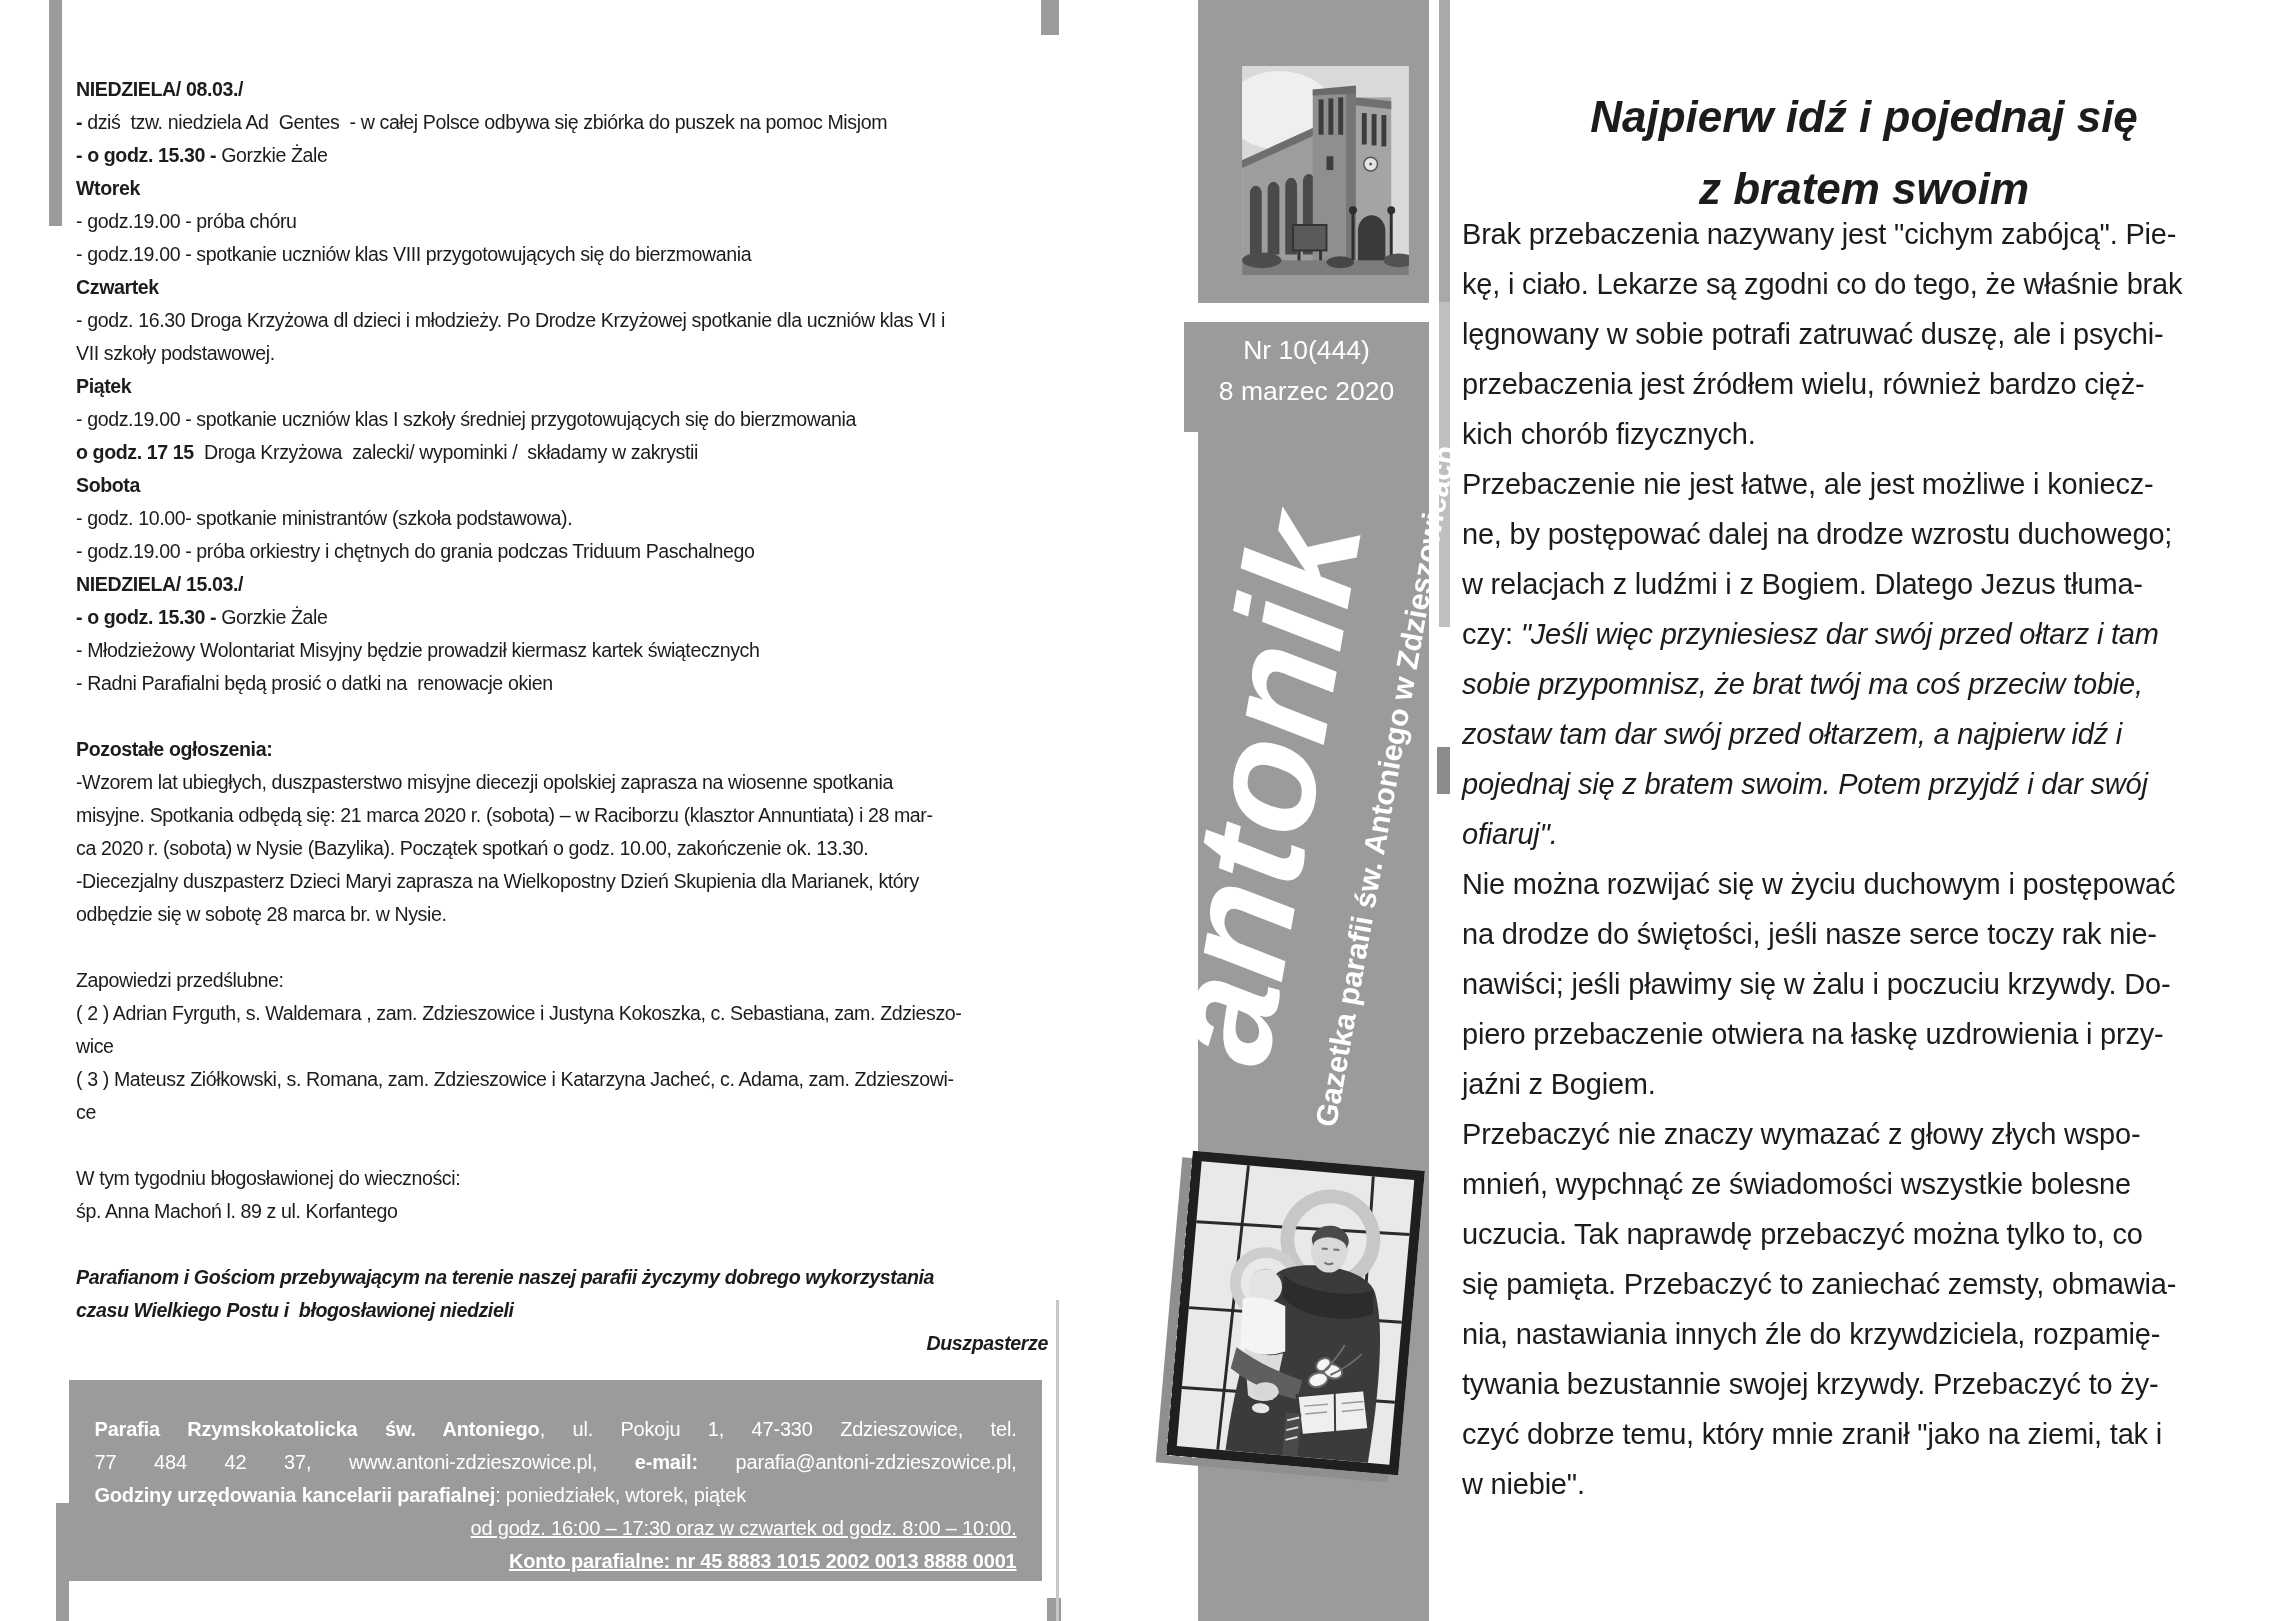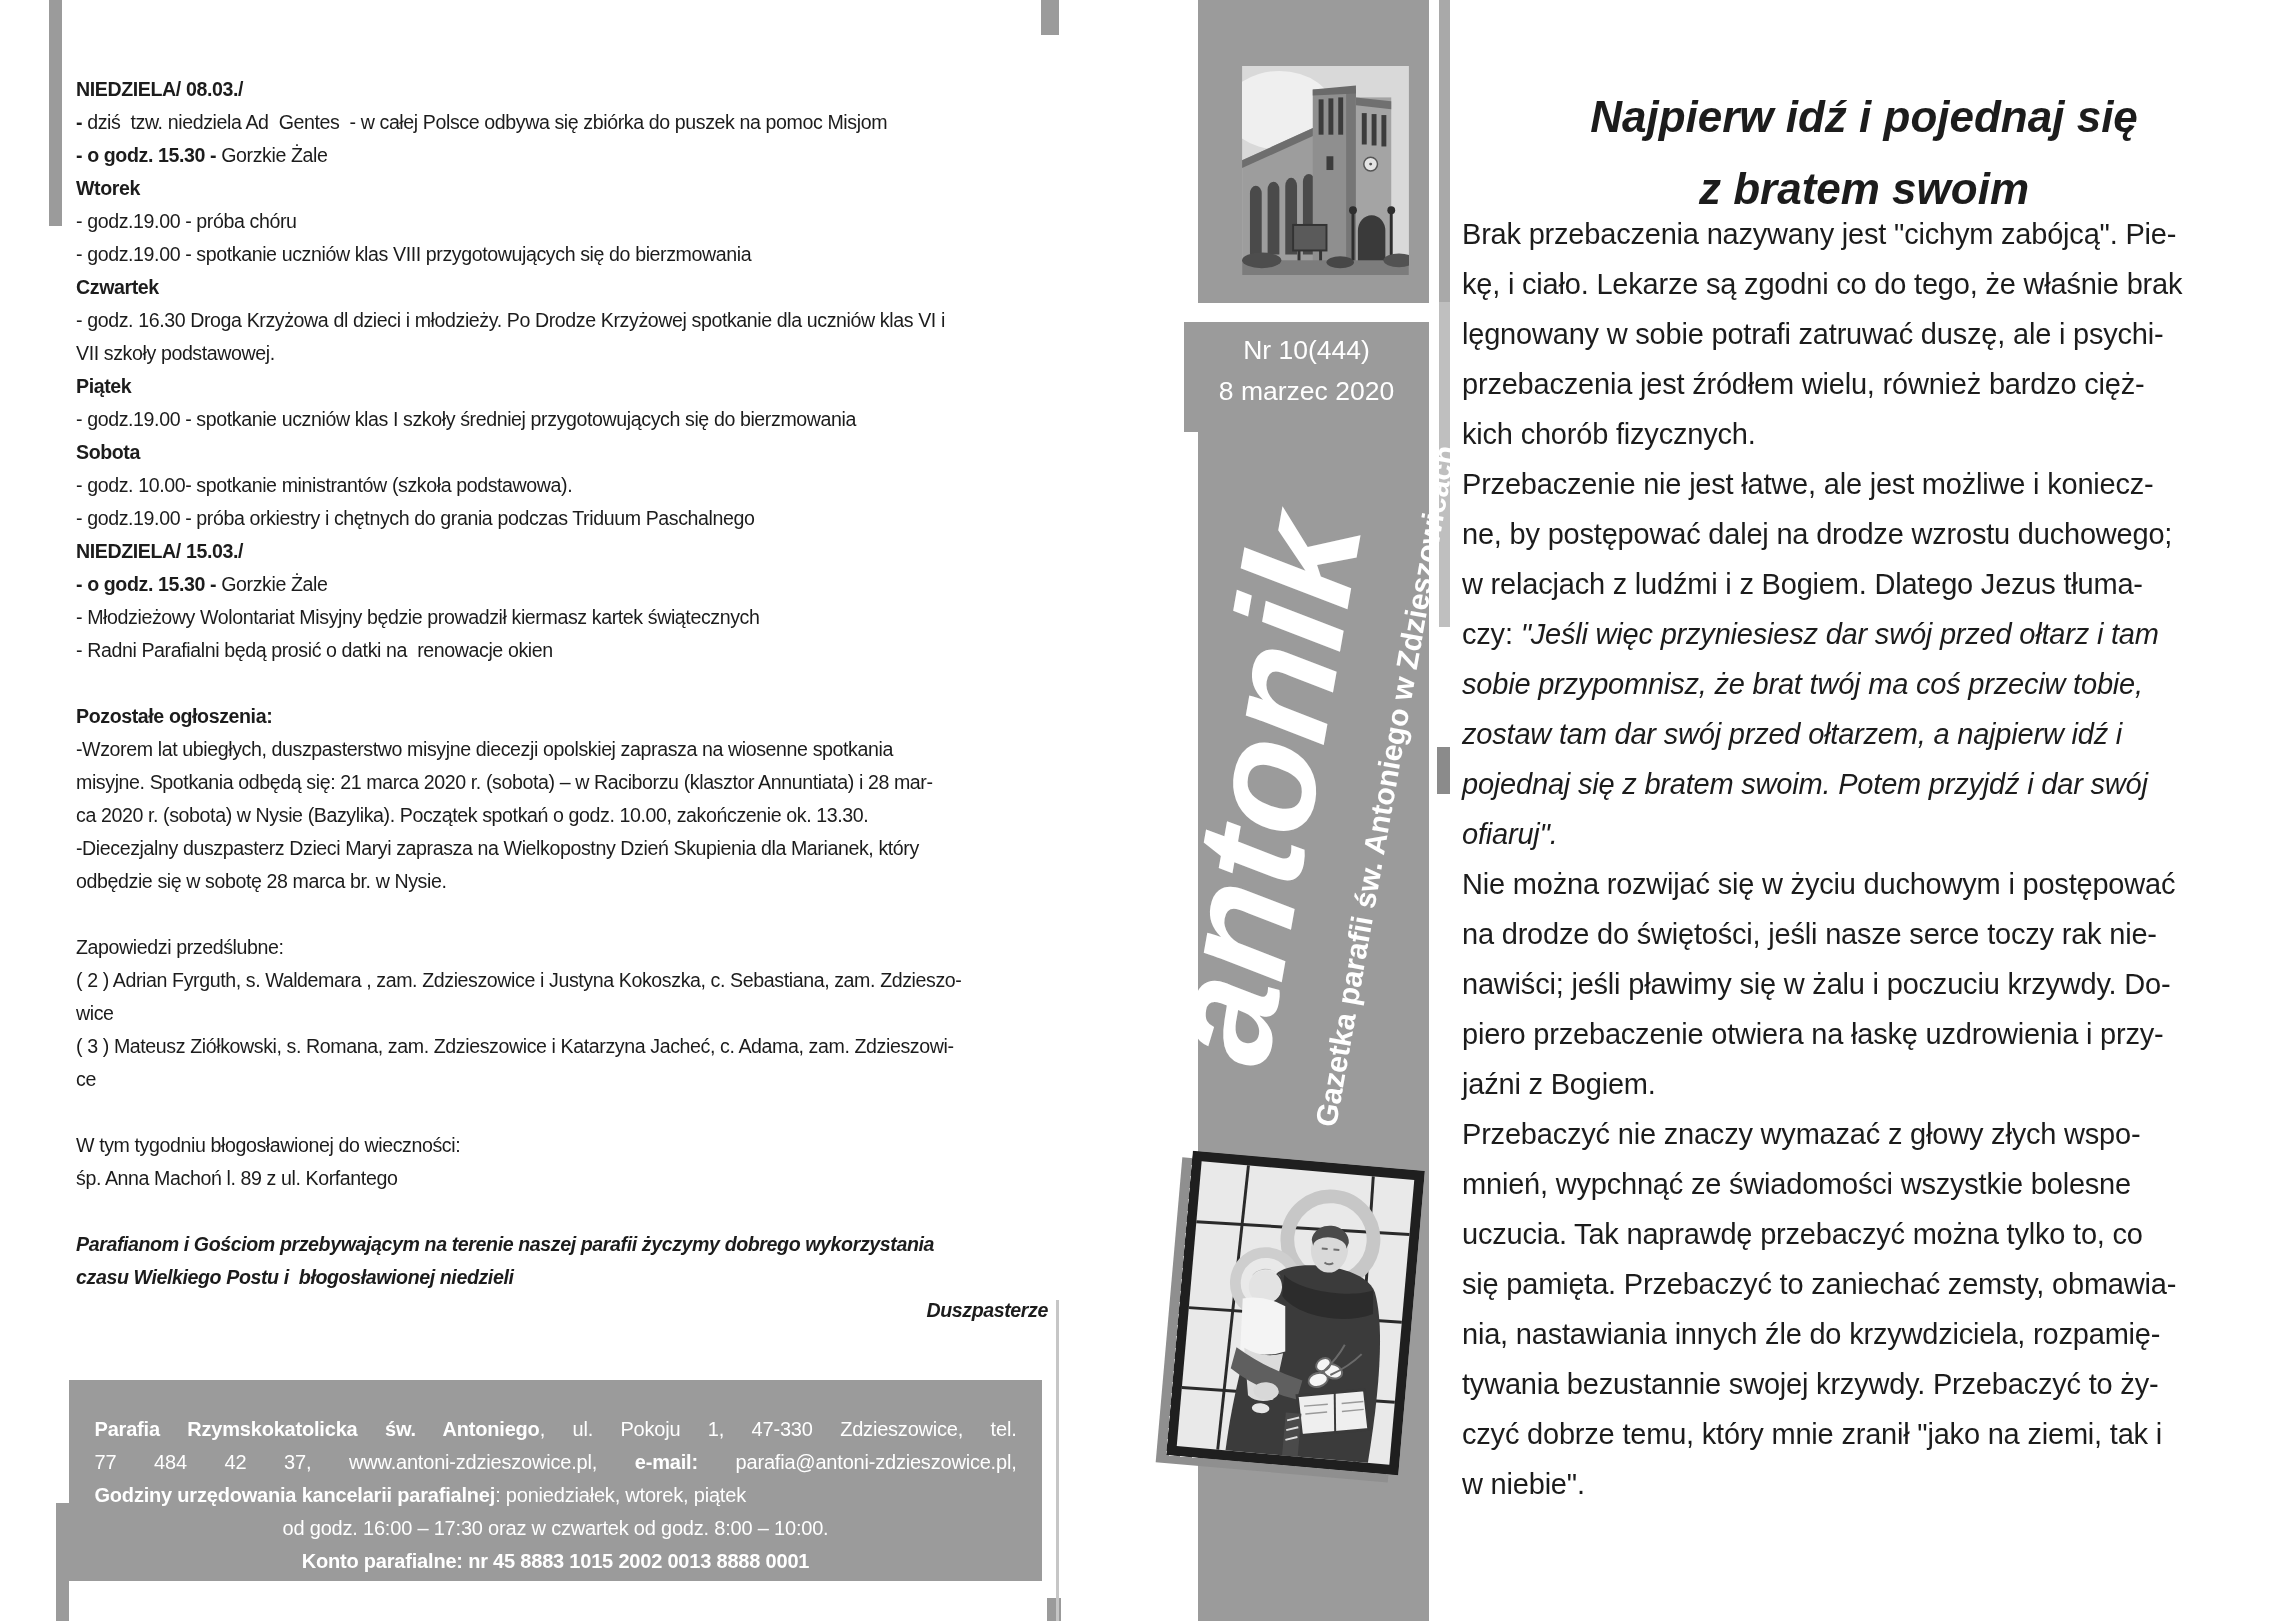"o godz. 17 15 Droga" div.ln { html: none -> <div><span>o godz. 17 15</span><span> Droga Krzyżowa zalecki/ wypominki / składamy w zakrystii</span></div> }
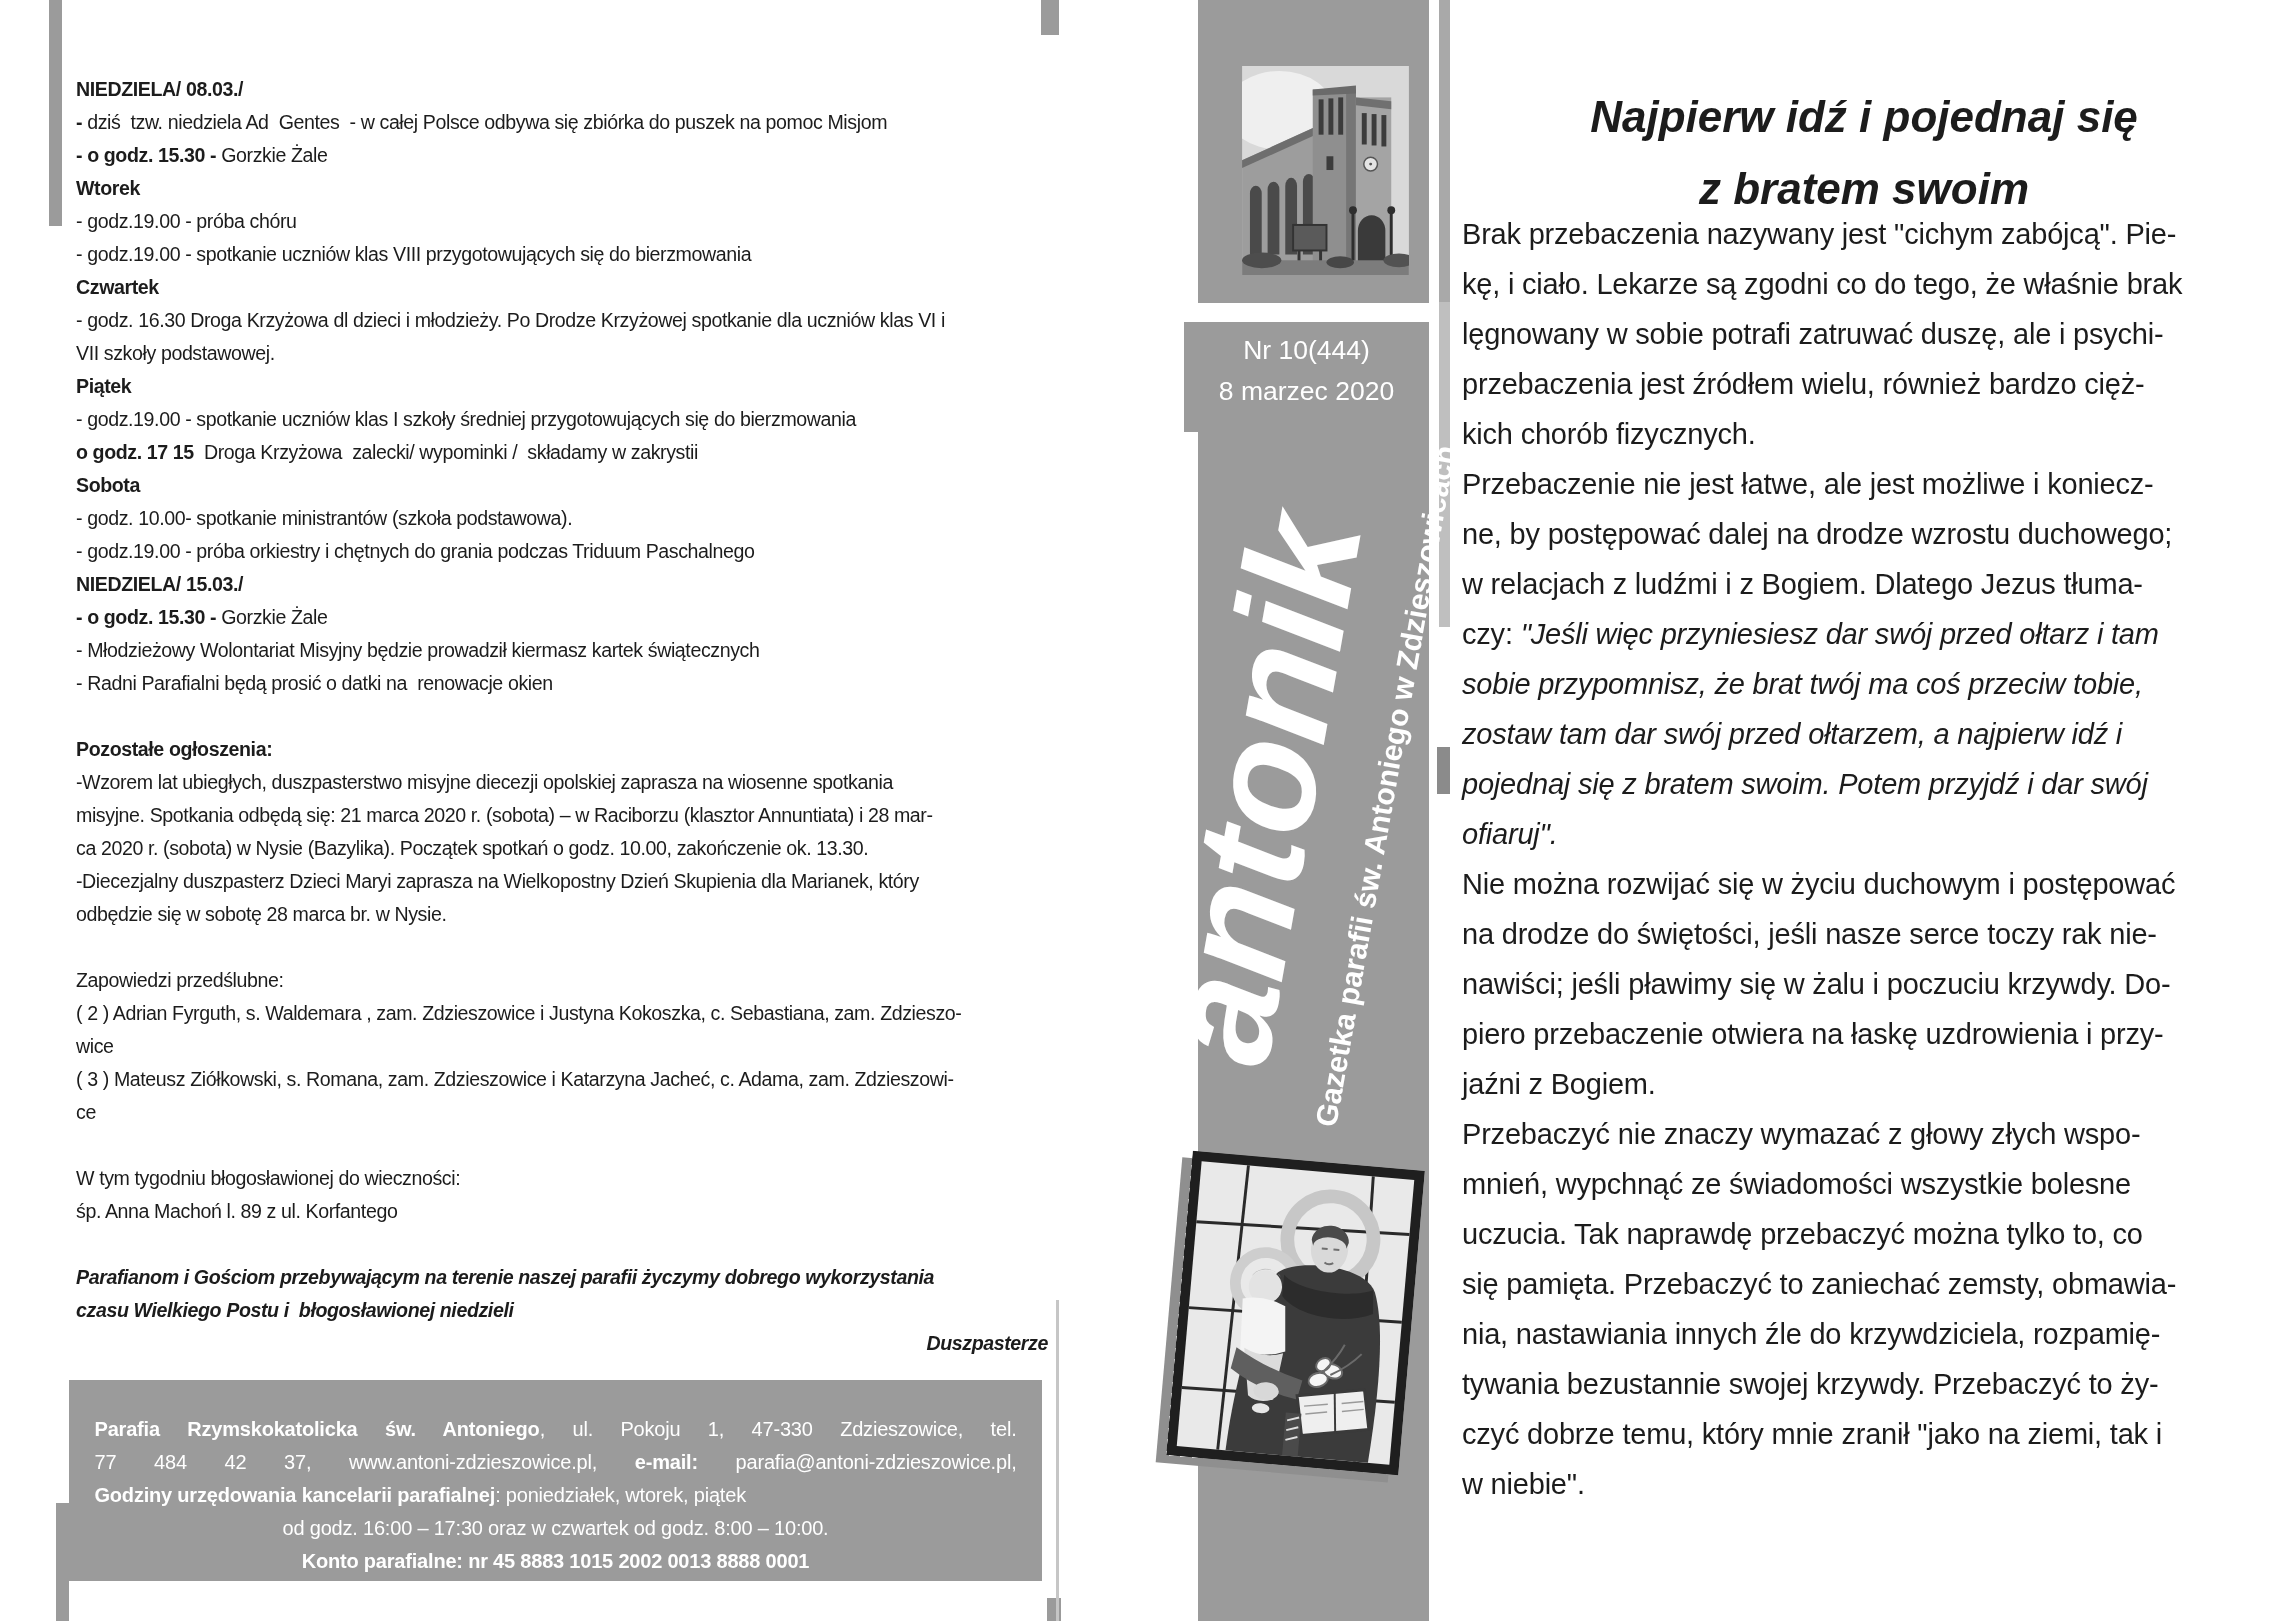"od godz. 16:00 – 17:30" .al-center { text-align: center -> right; text-decoration: none -> underline }
